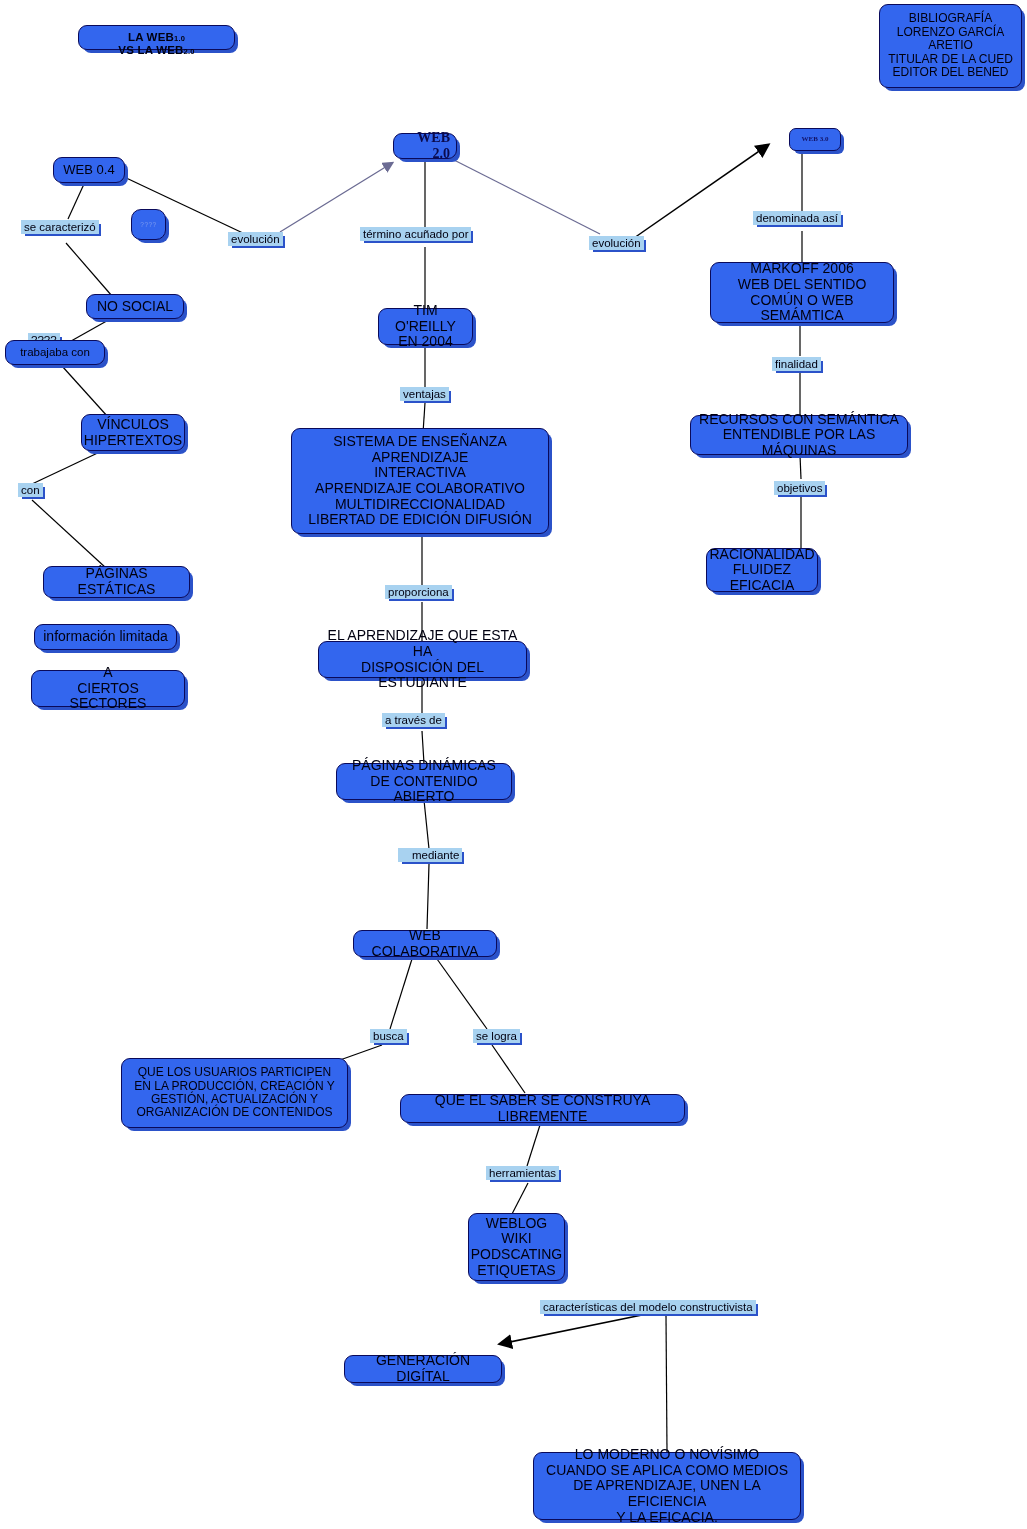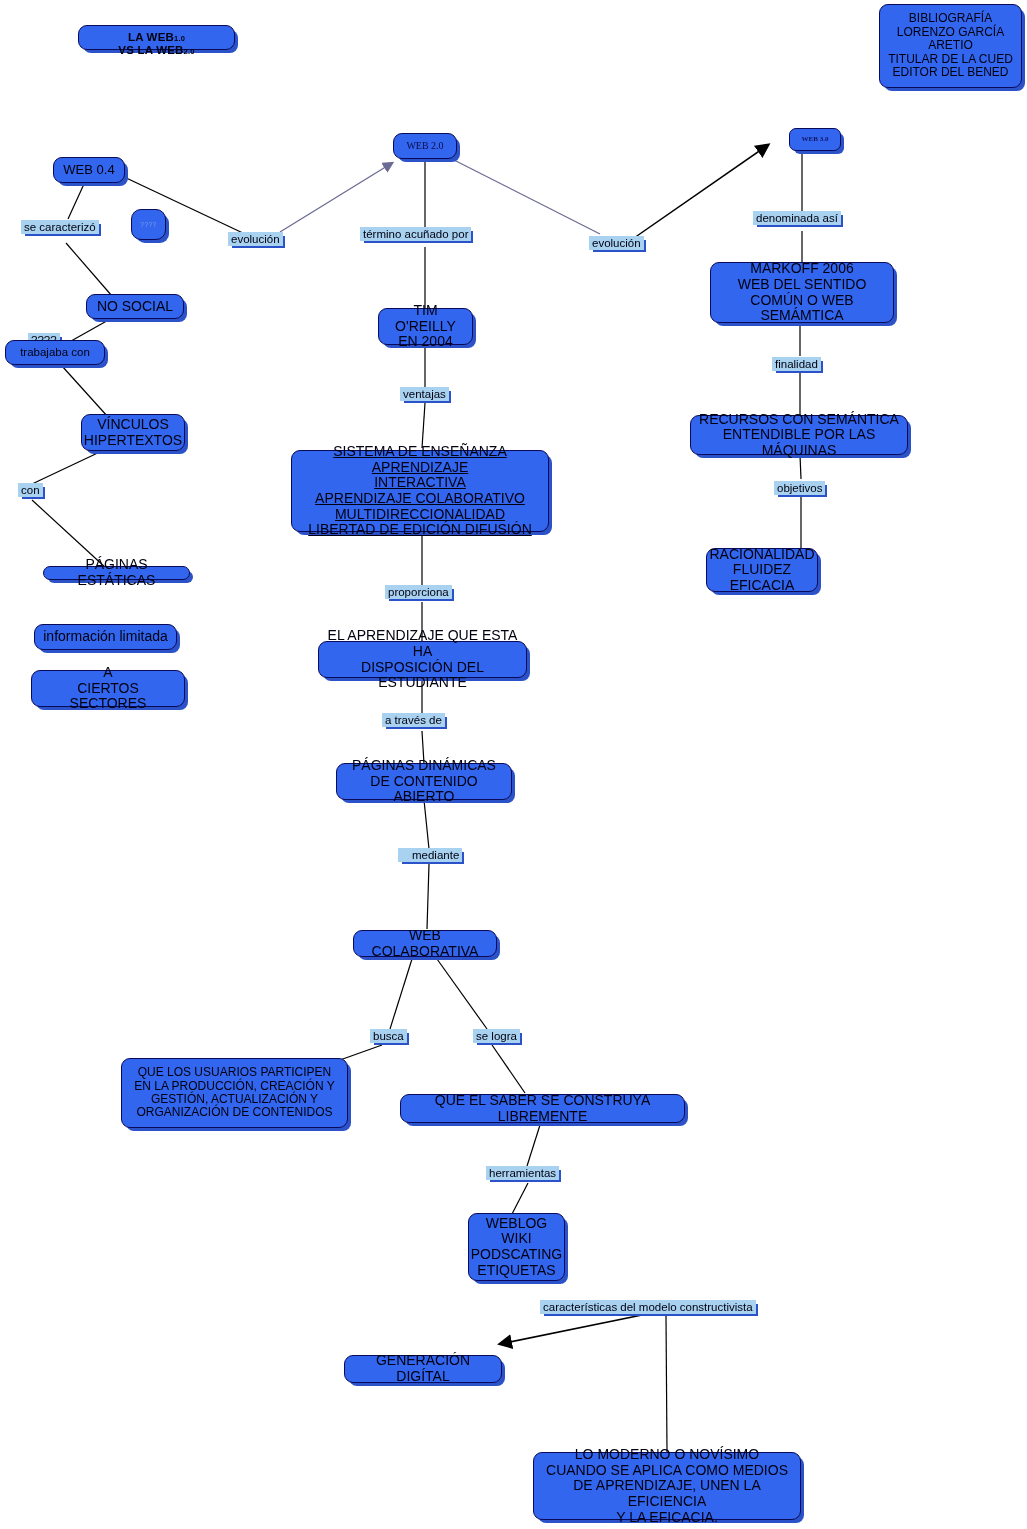"WEB 2.0" .node.serif-bold { font-size: 10px -> 14px; font-weight: normal -> bold; text-align: none -> right }
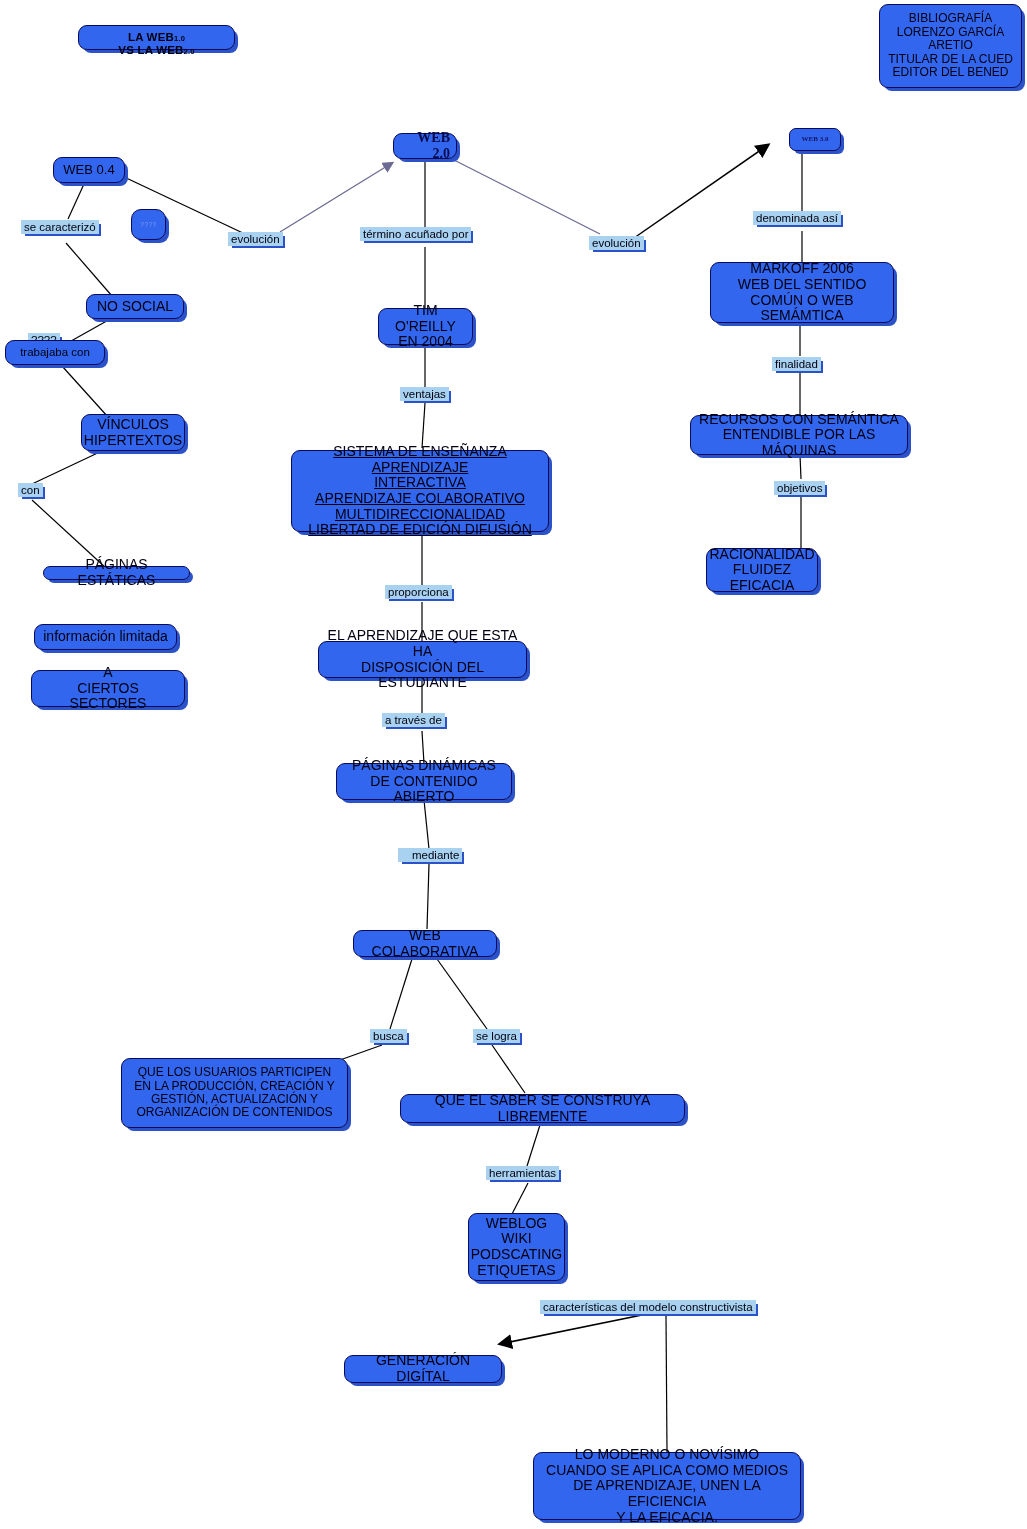"SISTEMA DE ENSEÑANZA APRENDIZAJE" div.node { height: 82px -> 106px; text-decoration: underline -> none; top: 450px -> 428px }
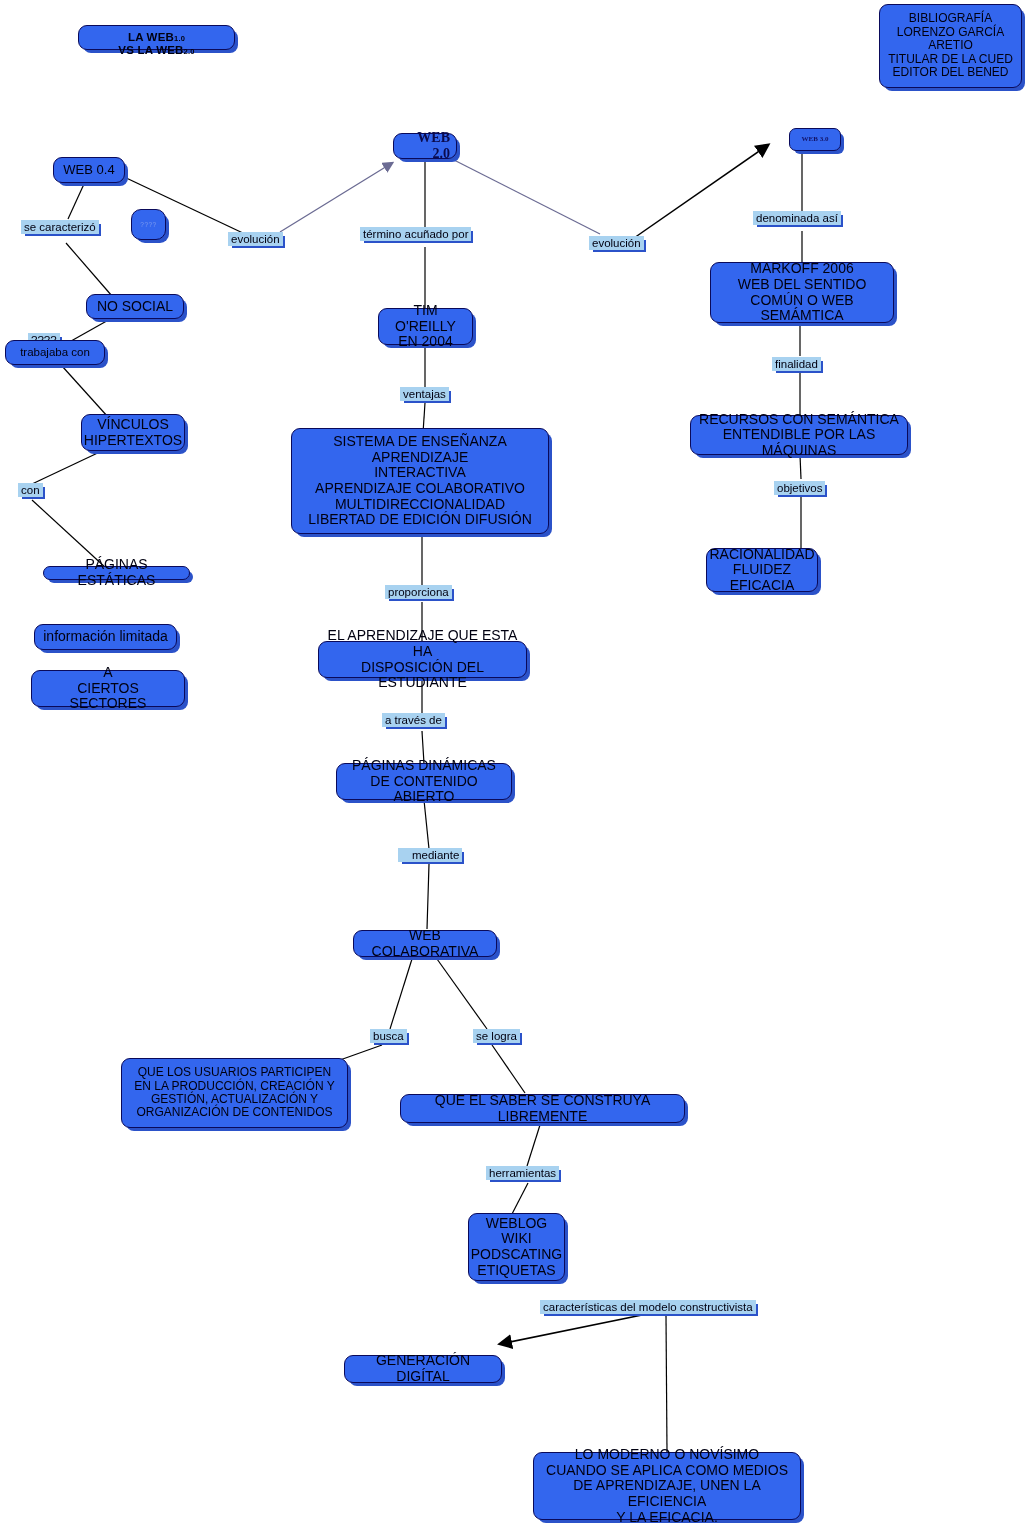"PÁGINAS ESTÁTICAS" div.node { height: 14px -> 32px }
